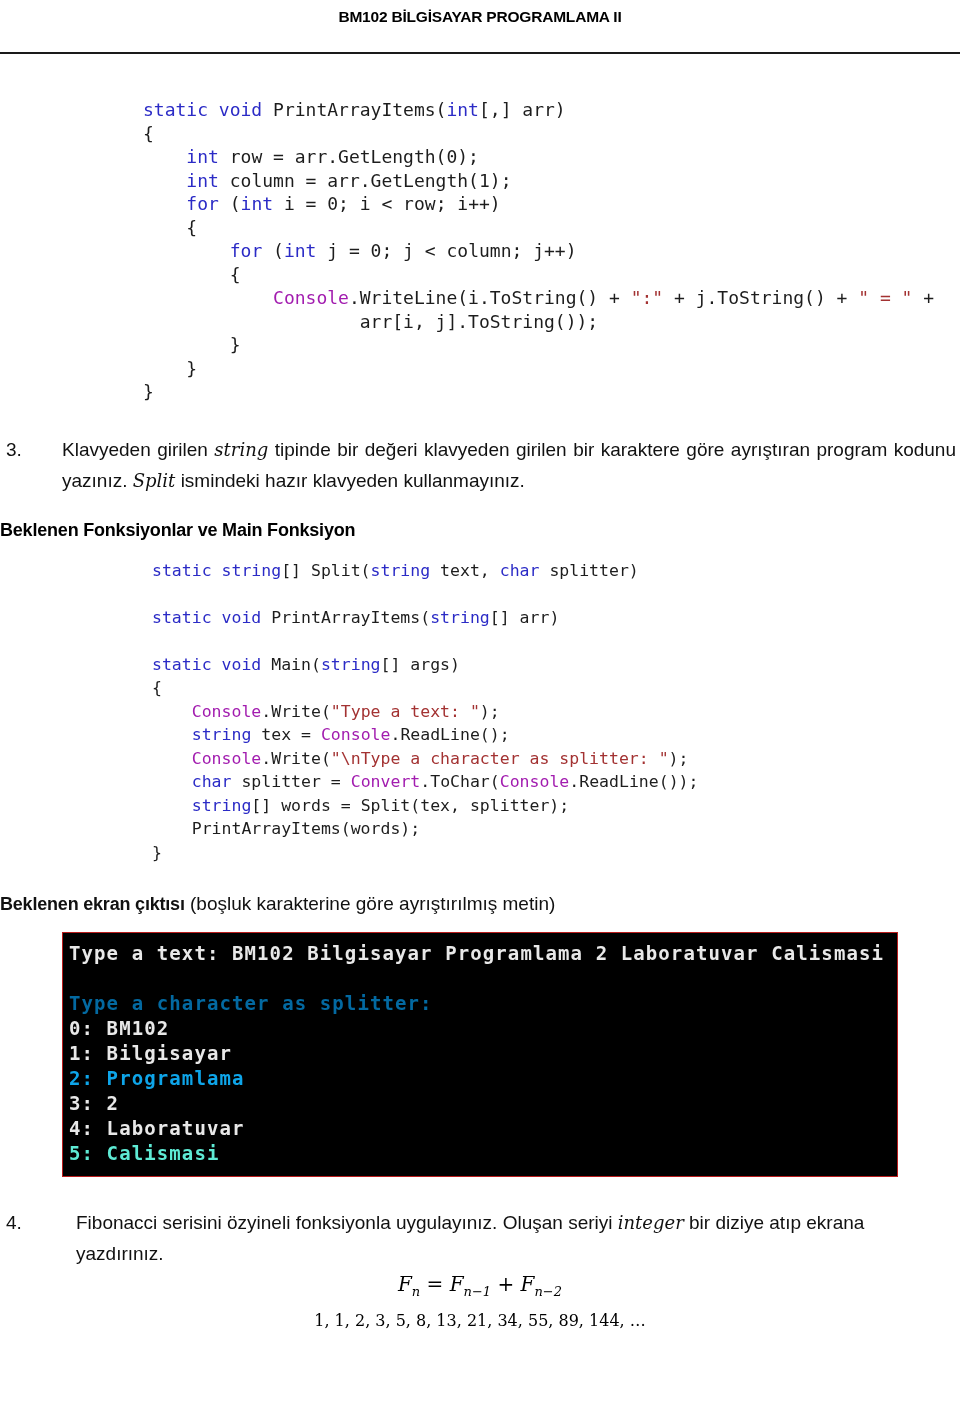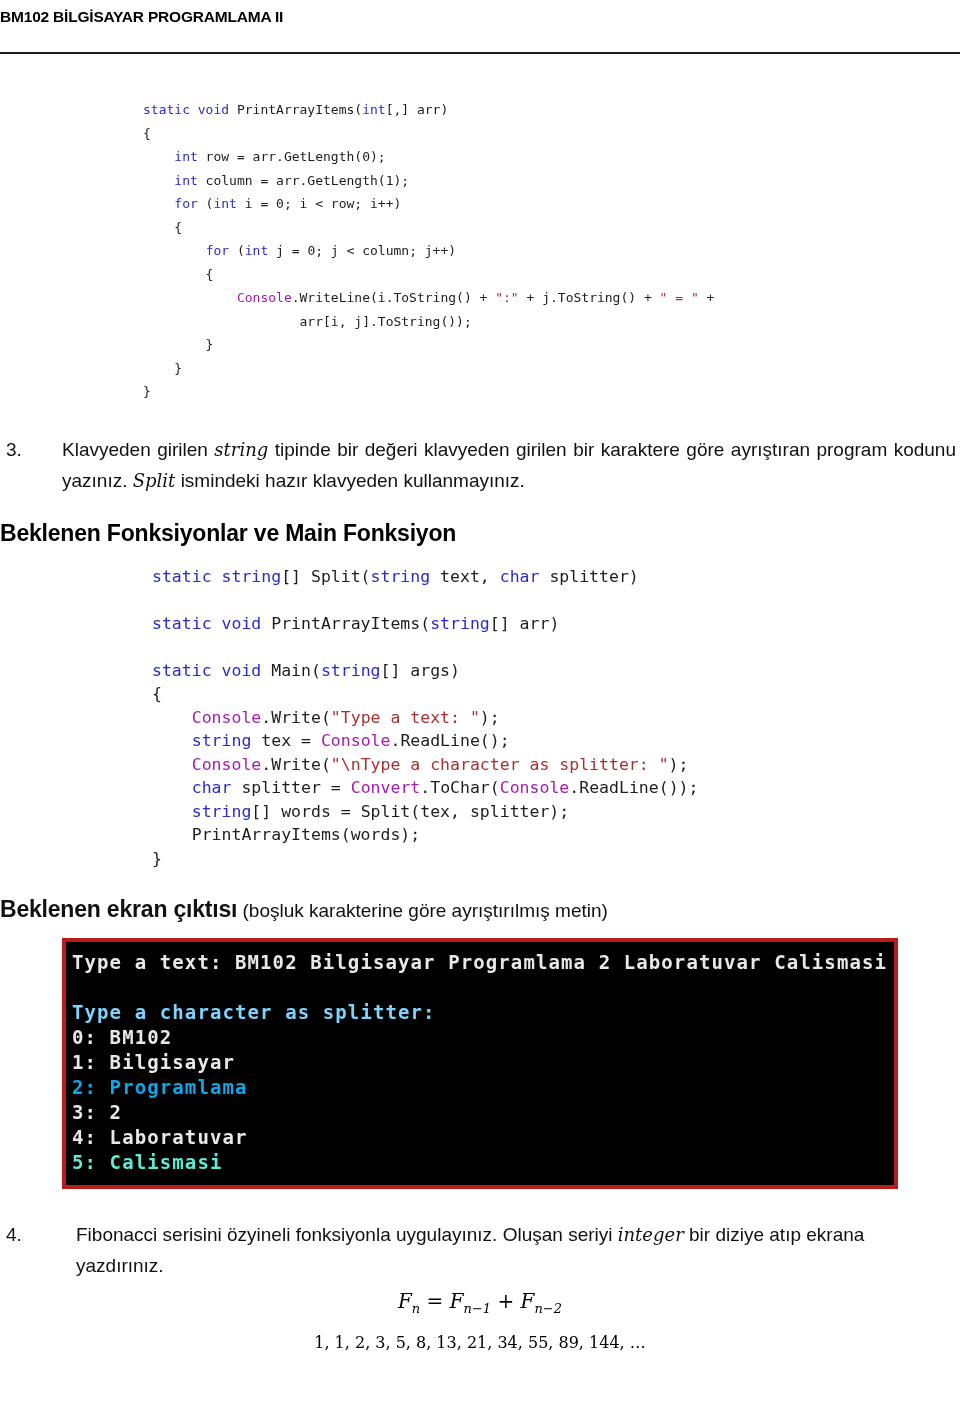"BM102 BİLGİSAYAR PROGRAMLAMA II" .header { text-align: left -> center }
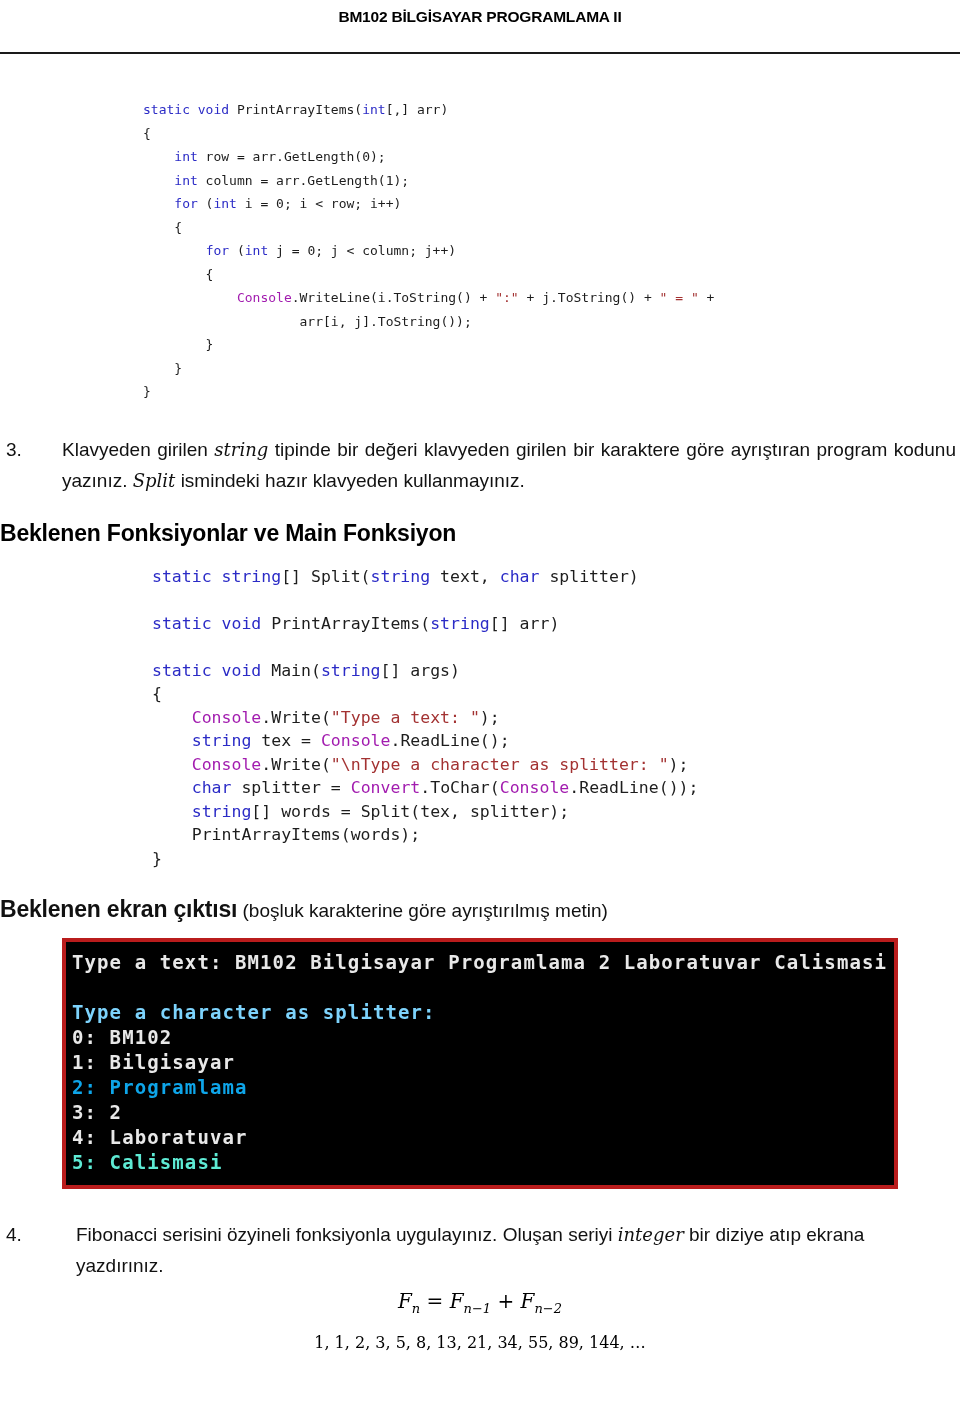"static void PrintArrayItems(int[,] arr)" .code { font-size: 13px -> 18px }
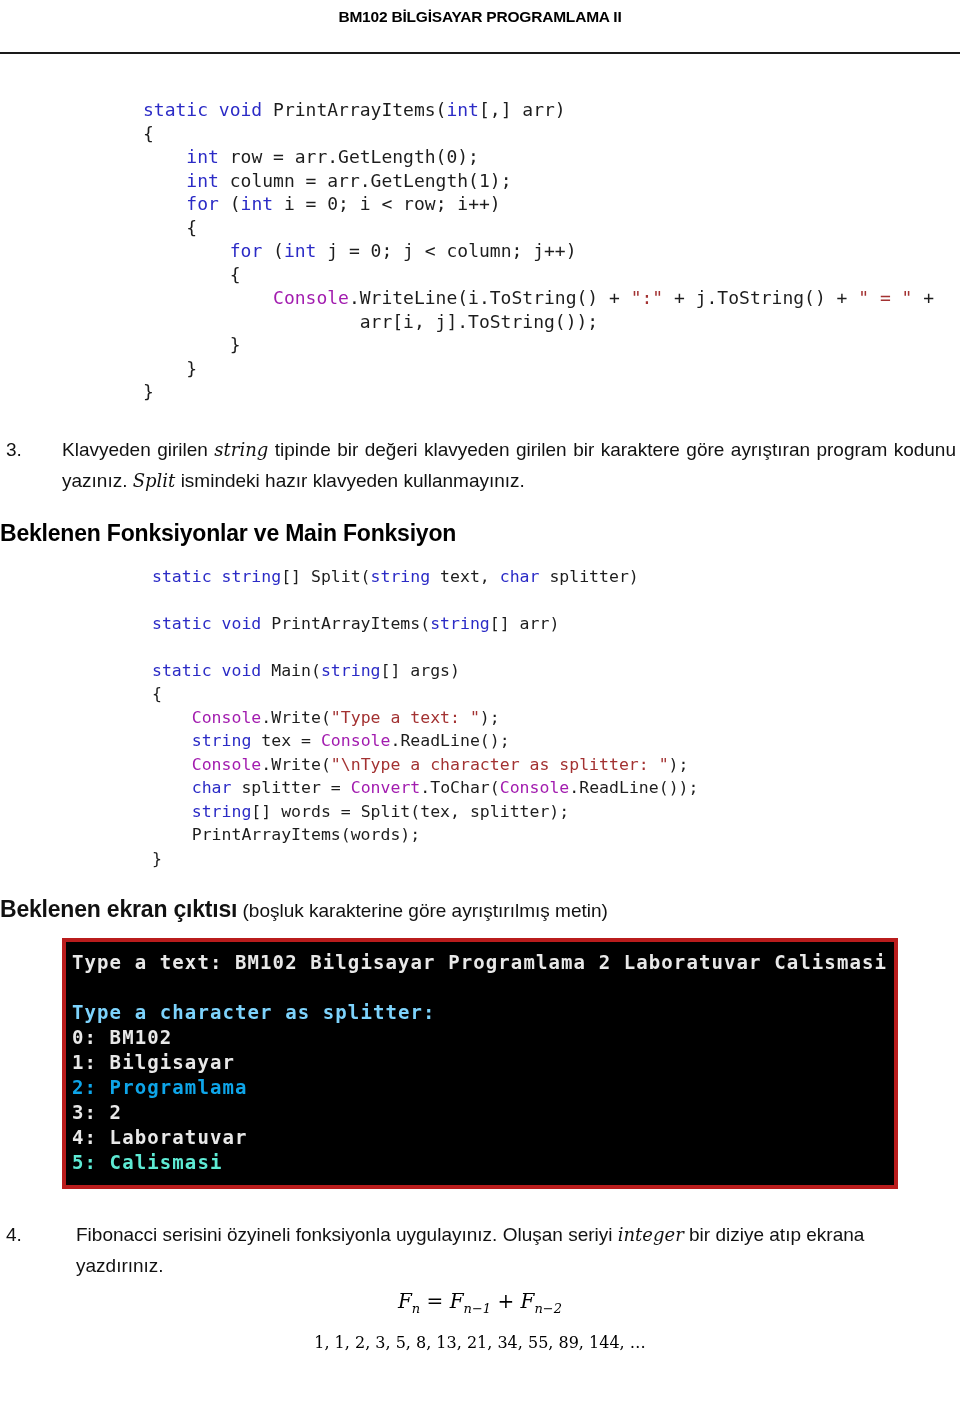"Beklenen Fonksiyonlar ve Main Fonksiyon" .bold-head { font-size: 23px -> 18px }
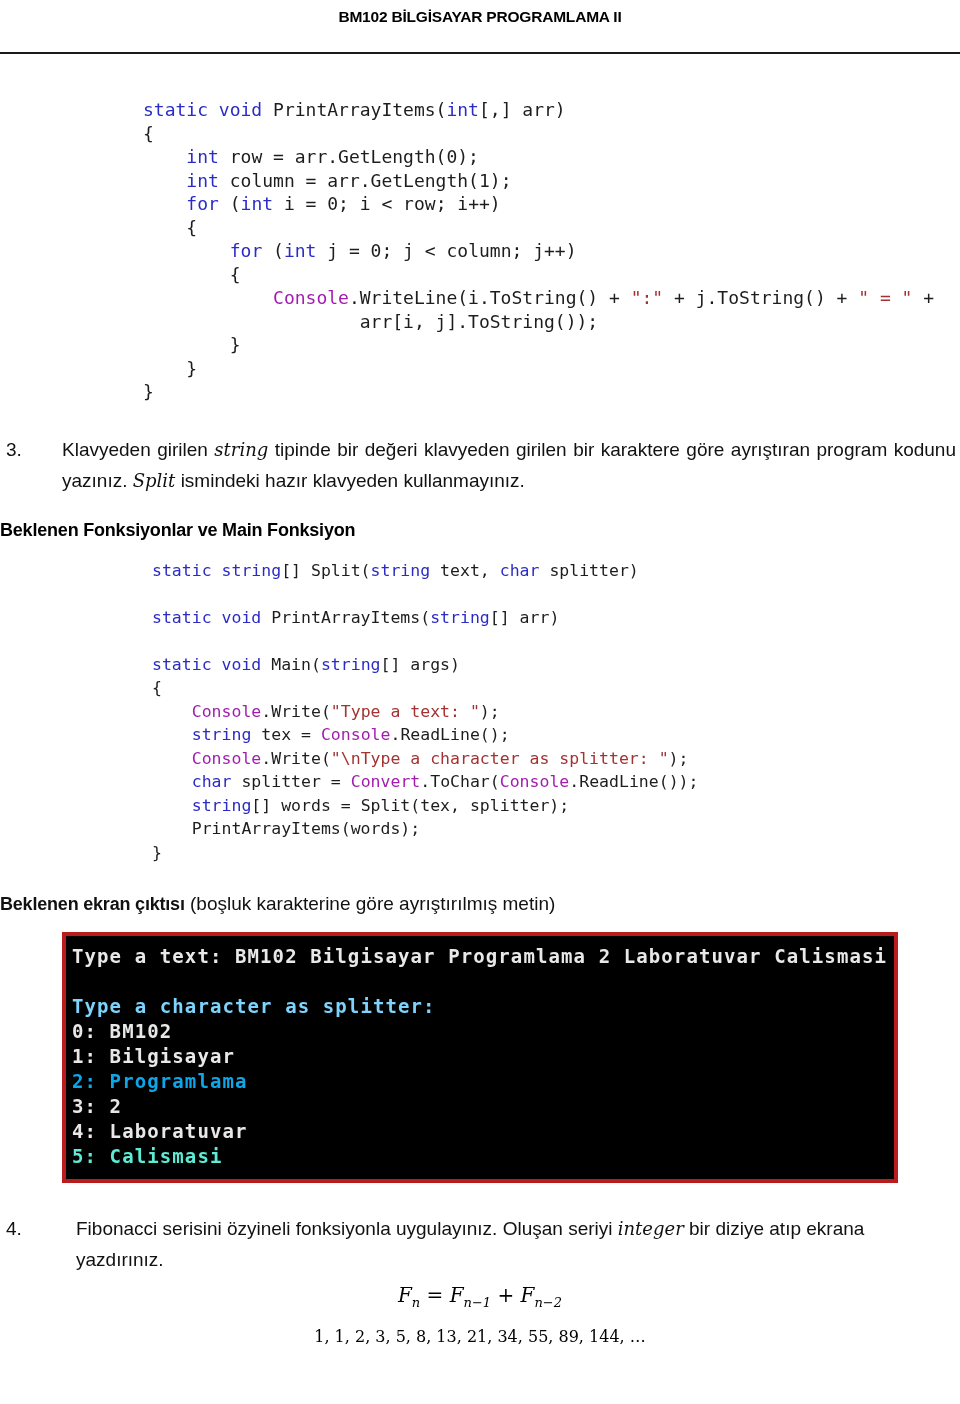"Type a text: BM102 Bilgisayar" .console-wrap { border: 4px solid #b91c1c -> 1px solid #b91c1c }
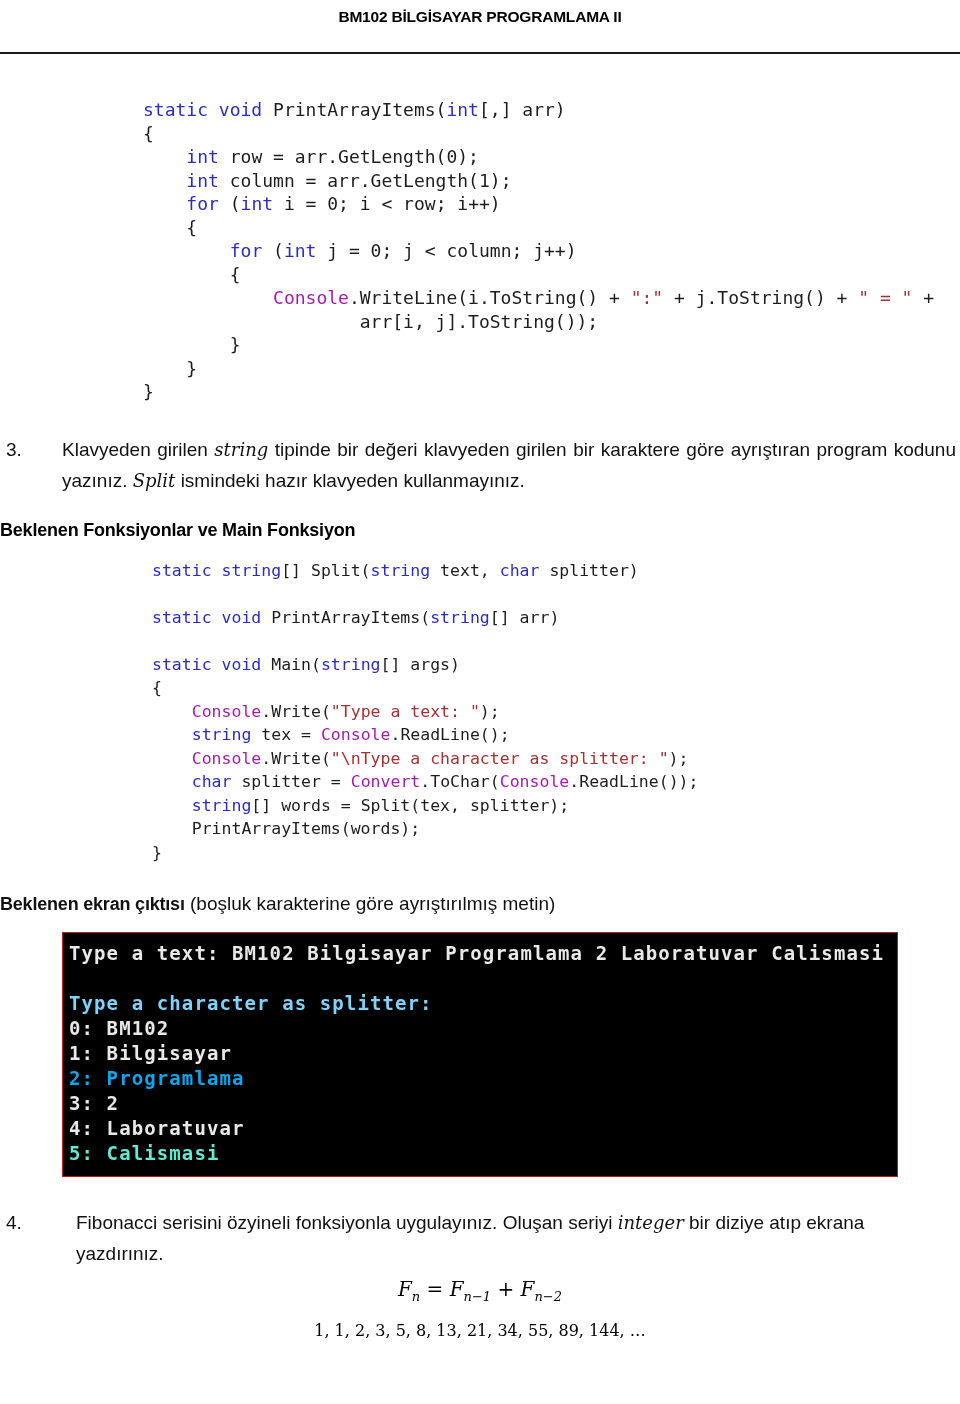"Type a character as splitter:" div.console-line { color: #7dd3fc -> #0369a1 }
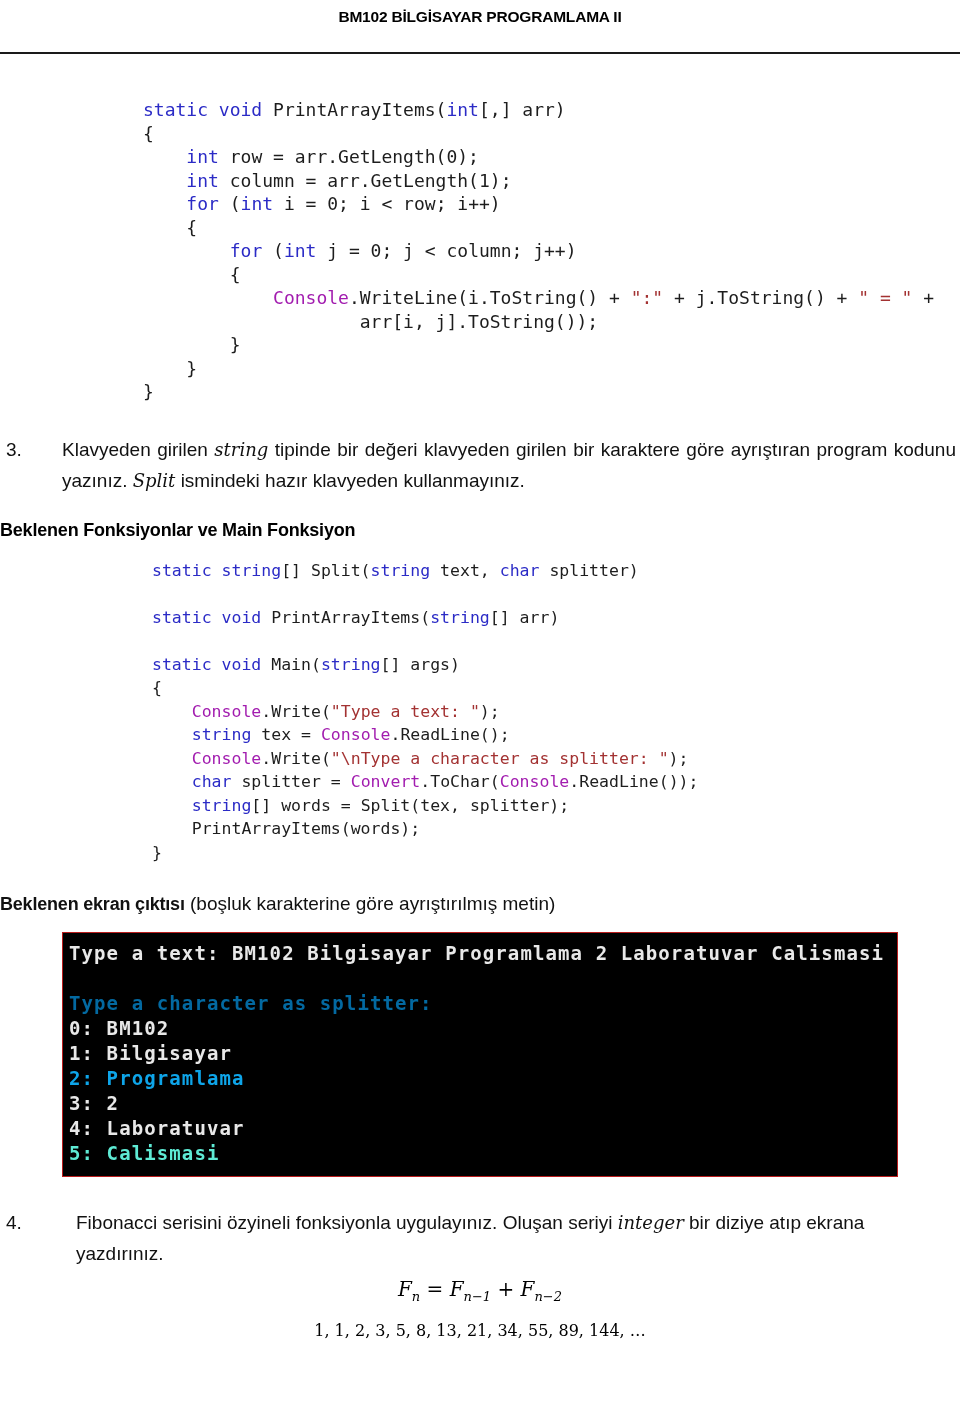"Fn = Fn−1 + Fn−2" .formula { line-height: 40px -> 30px }
